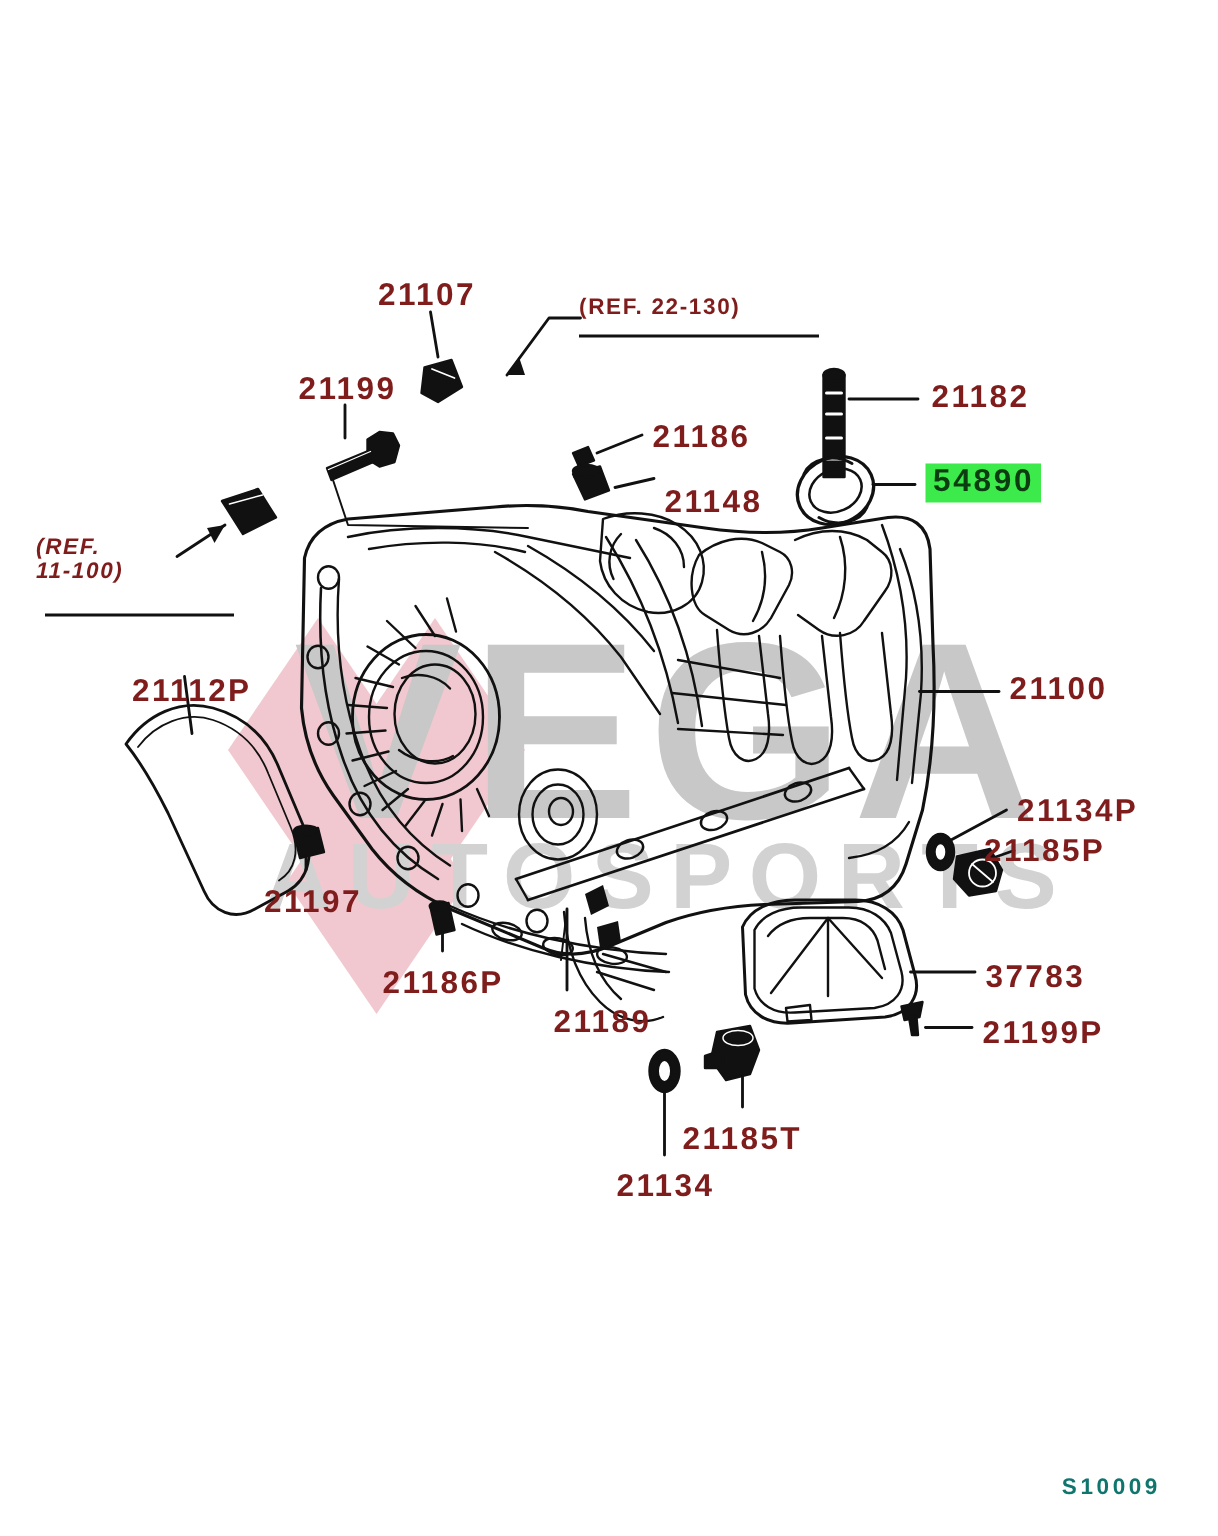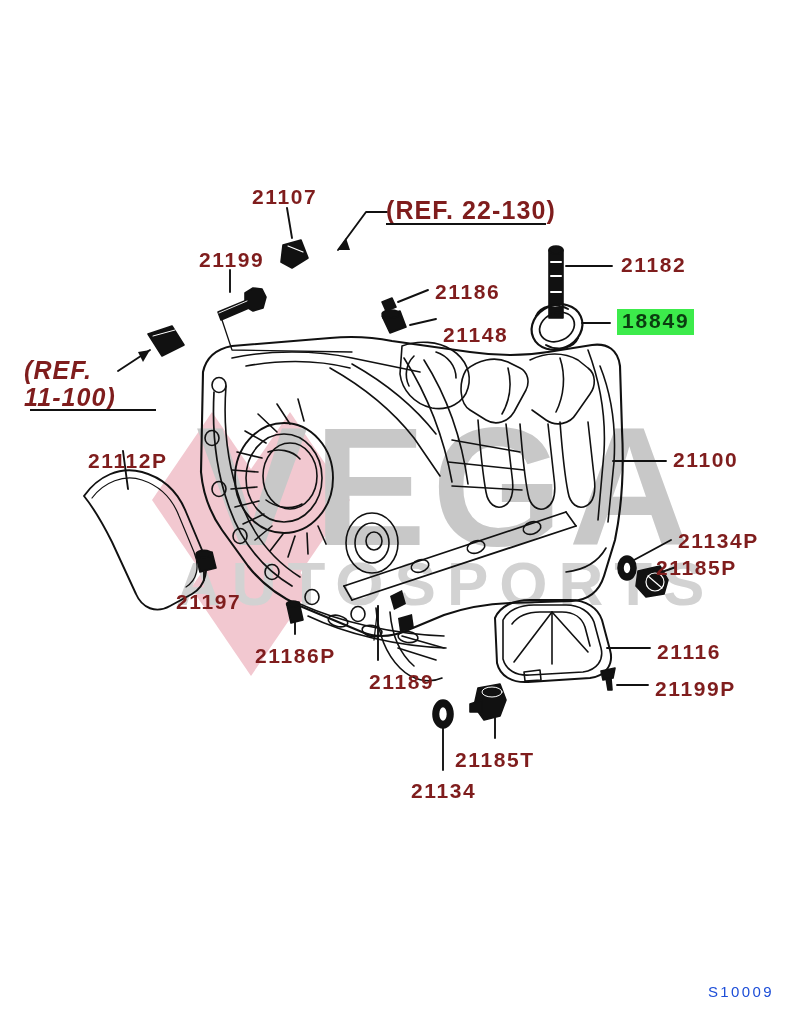"(REF. 22-130)" .callout.ref { font-size: 25px -> 15px }
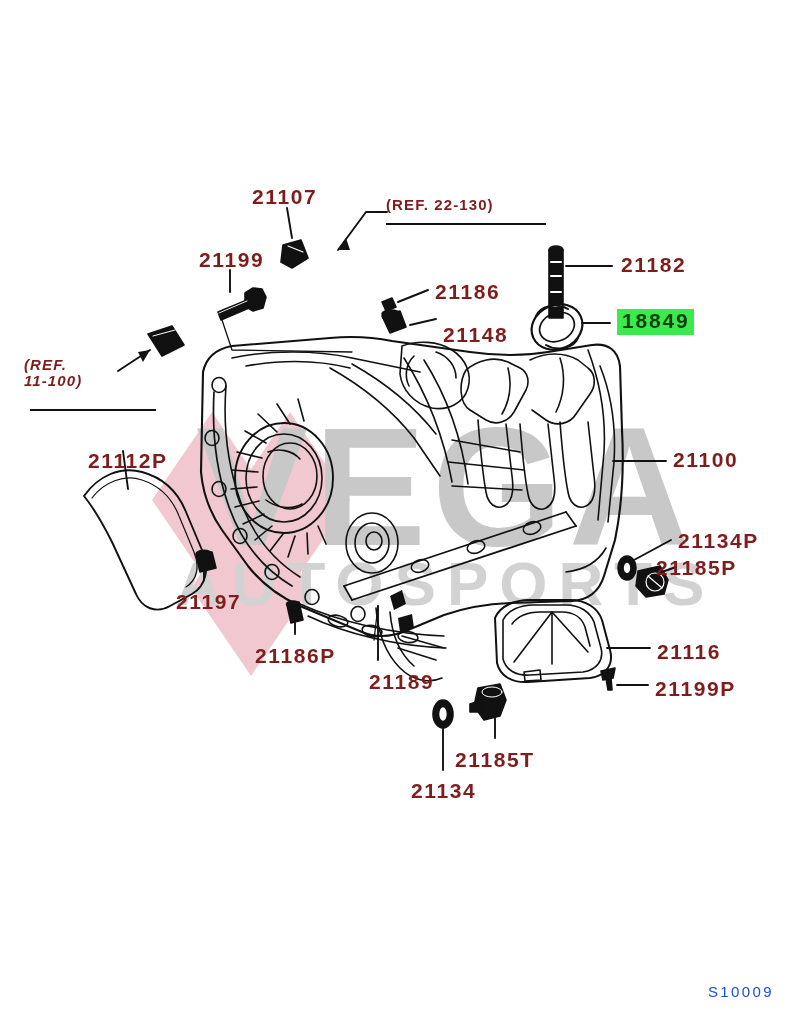"18849" div.callout { text: 18849 -> 54890 }
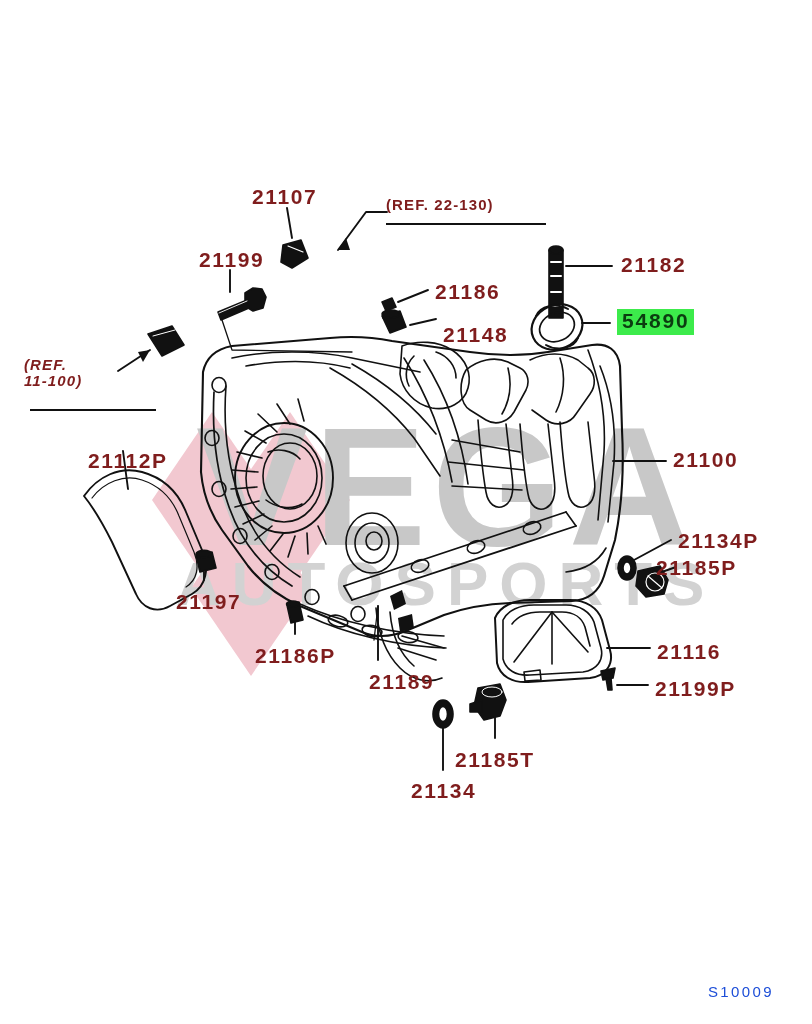"21116" div.callout { text: 21116 -> 37783 }
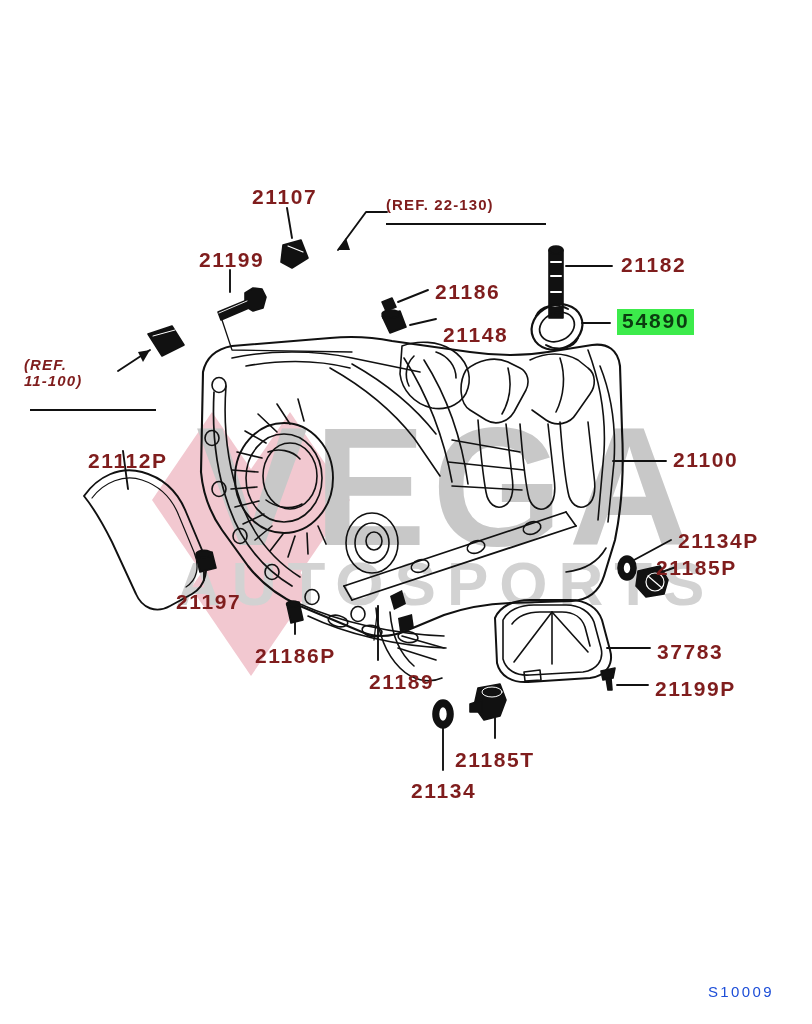"S10009" #plate-code { color: #1d4ed8 -> #0f766e; font-weight: 400 -> 700 }
